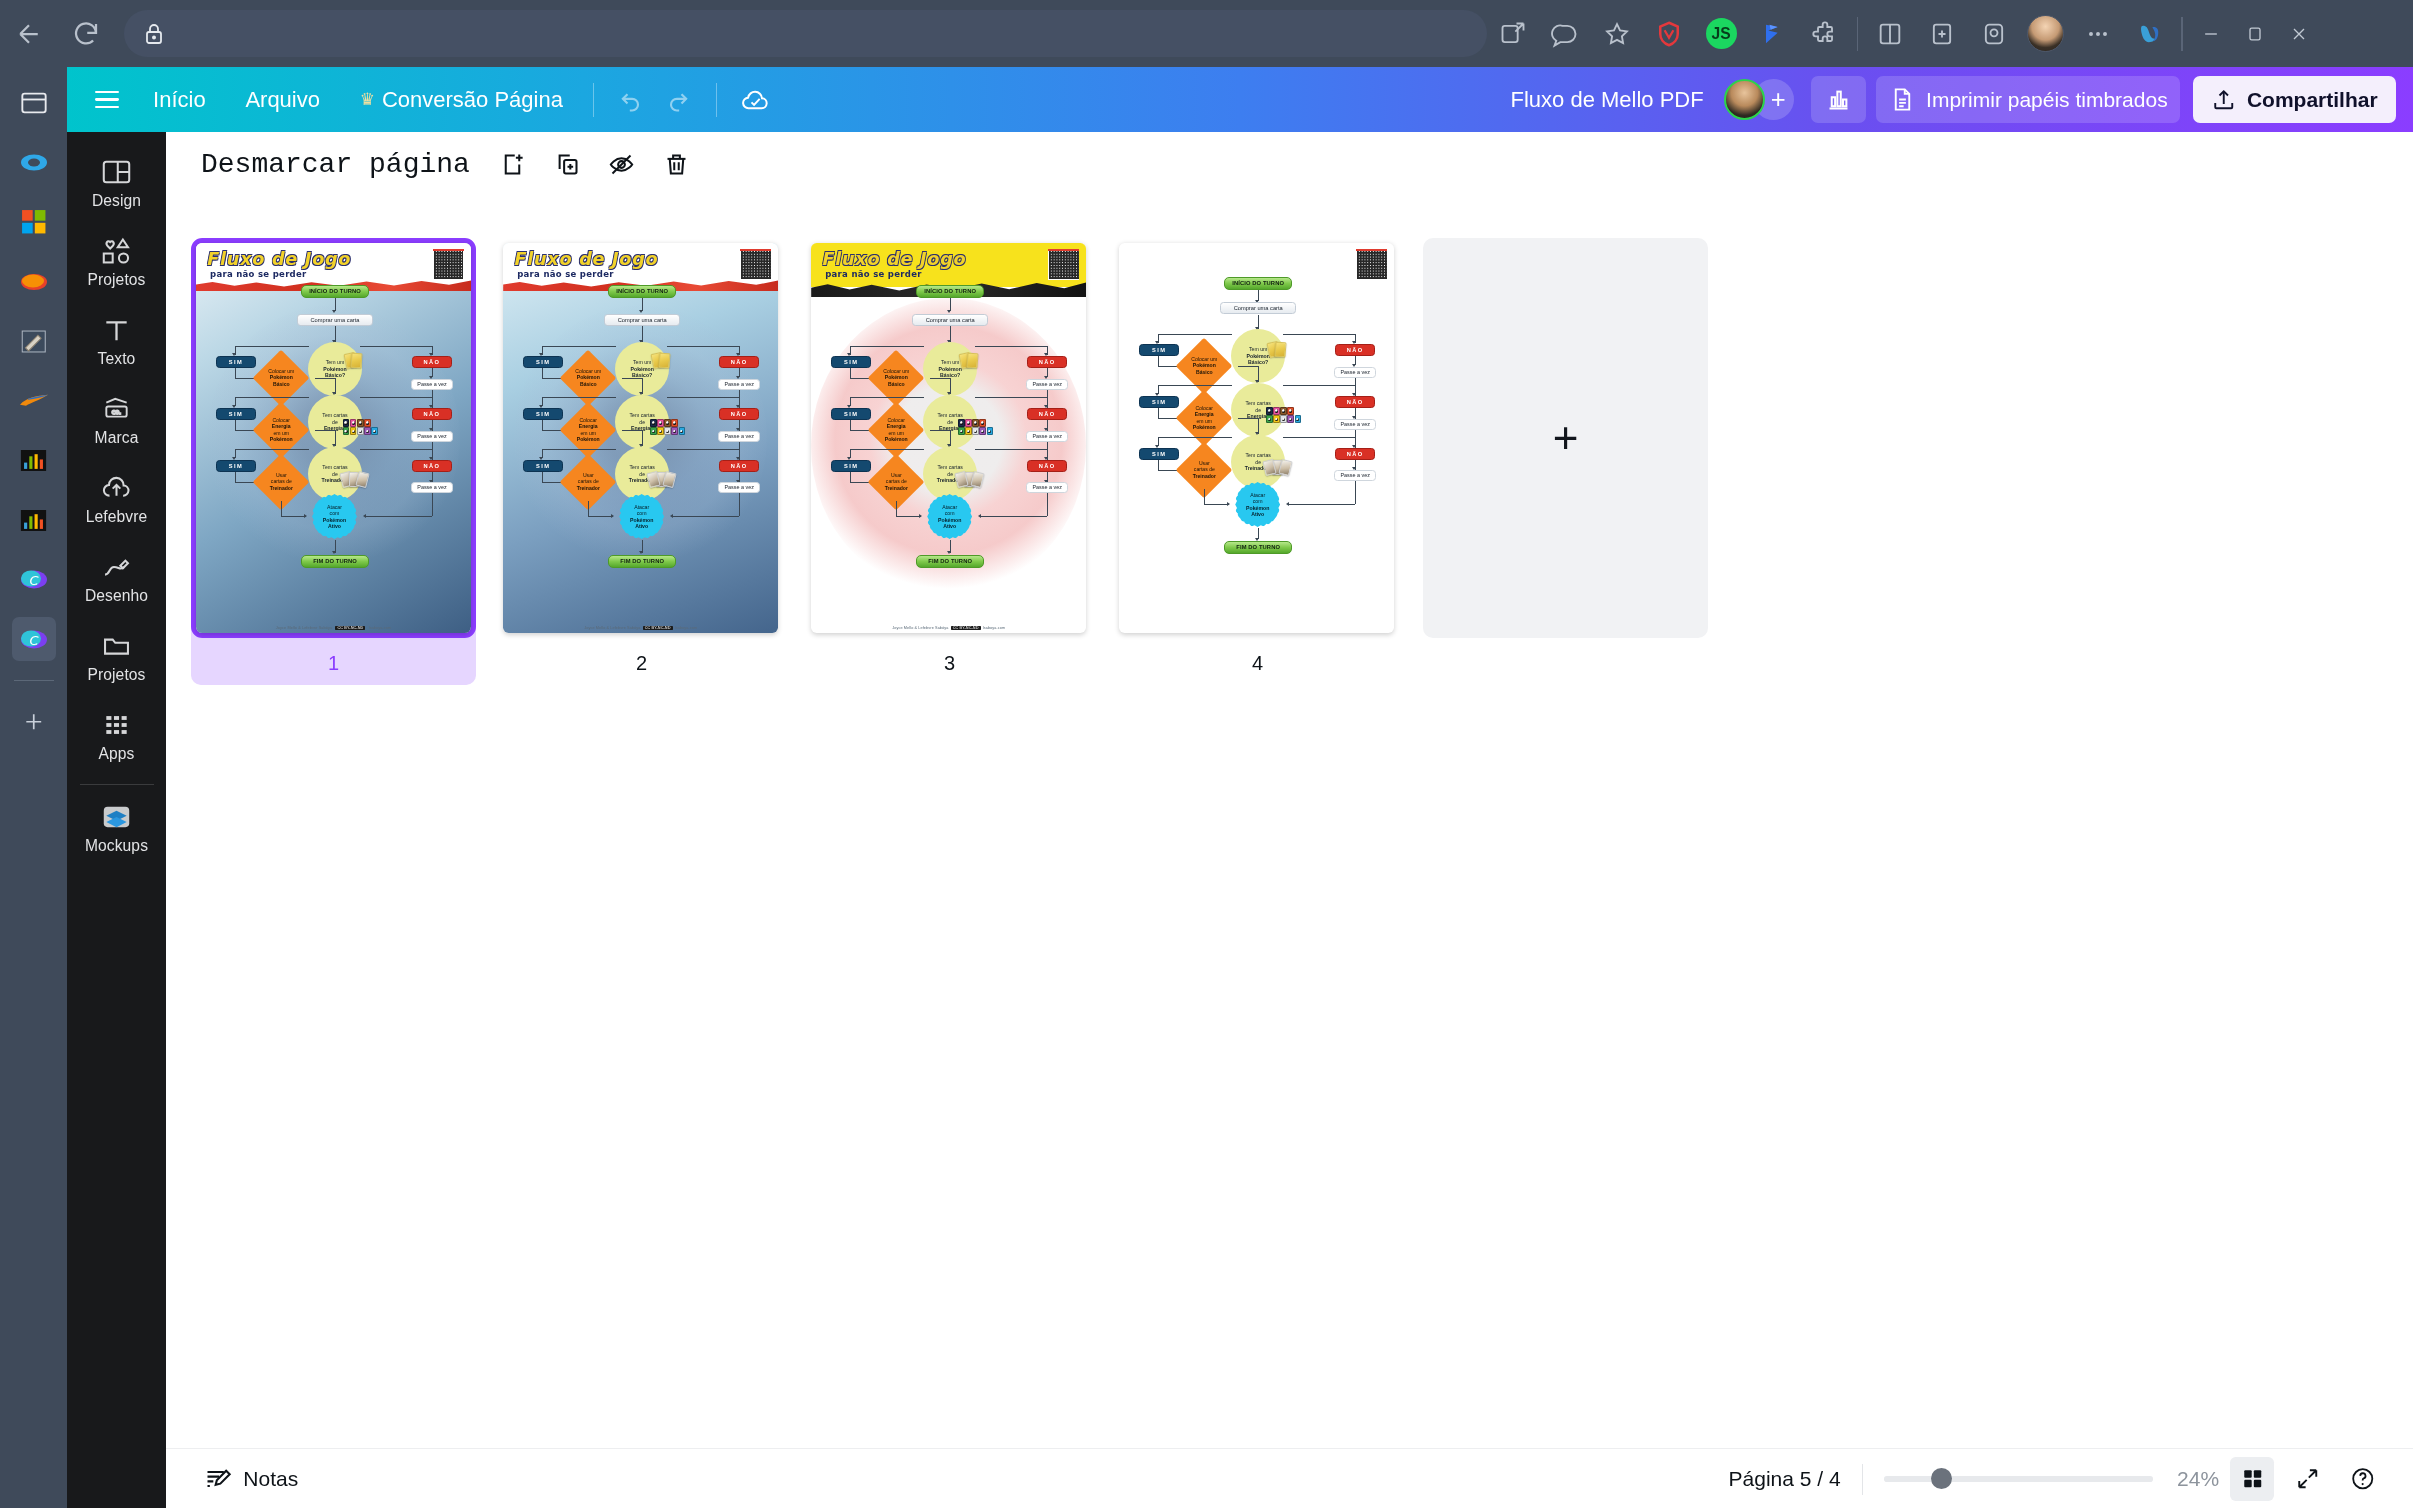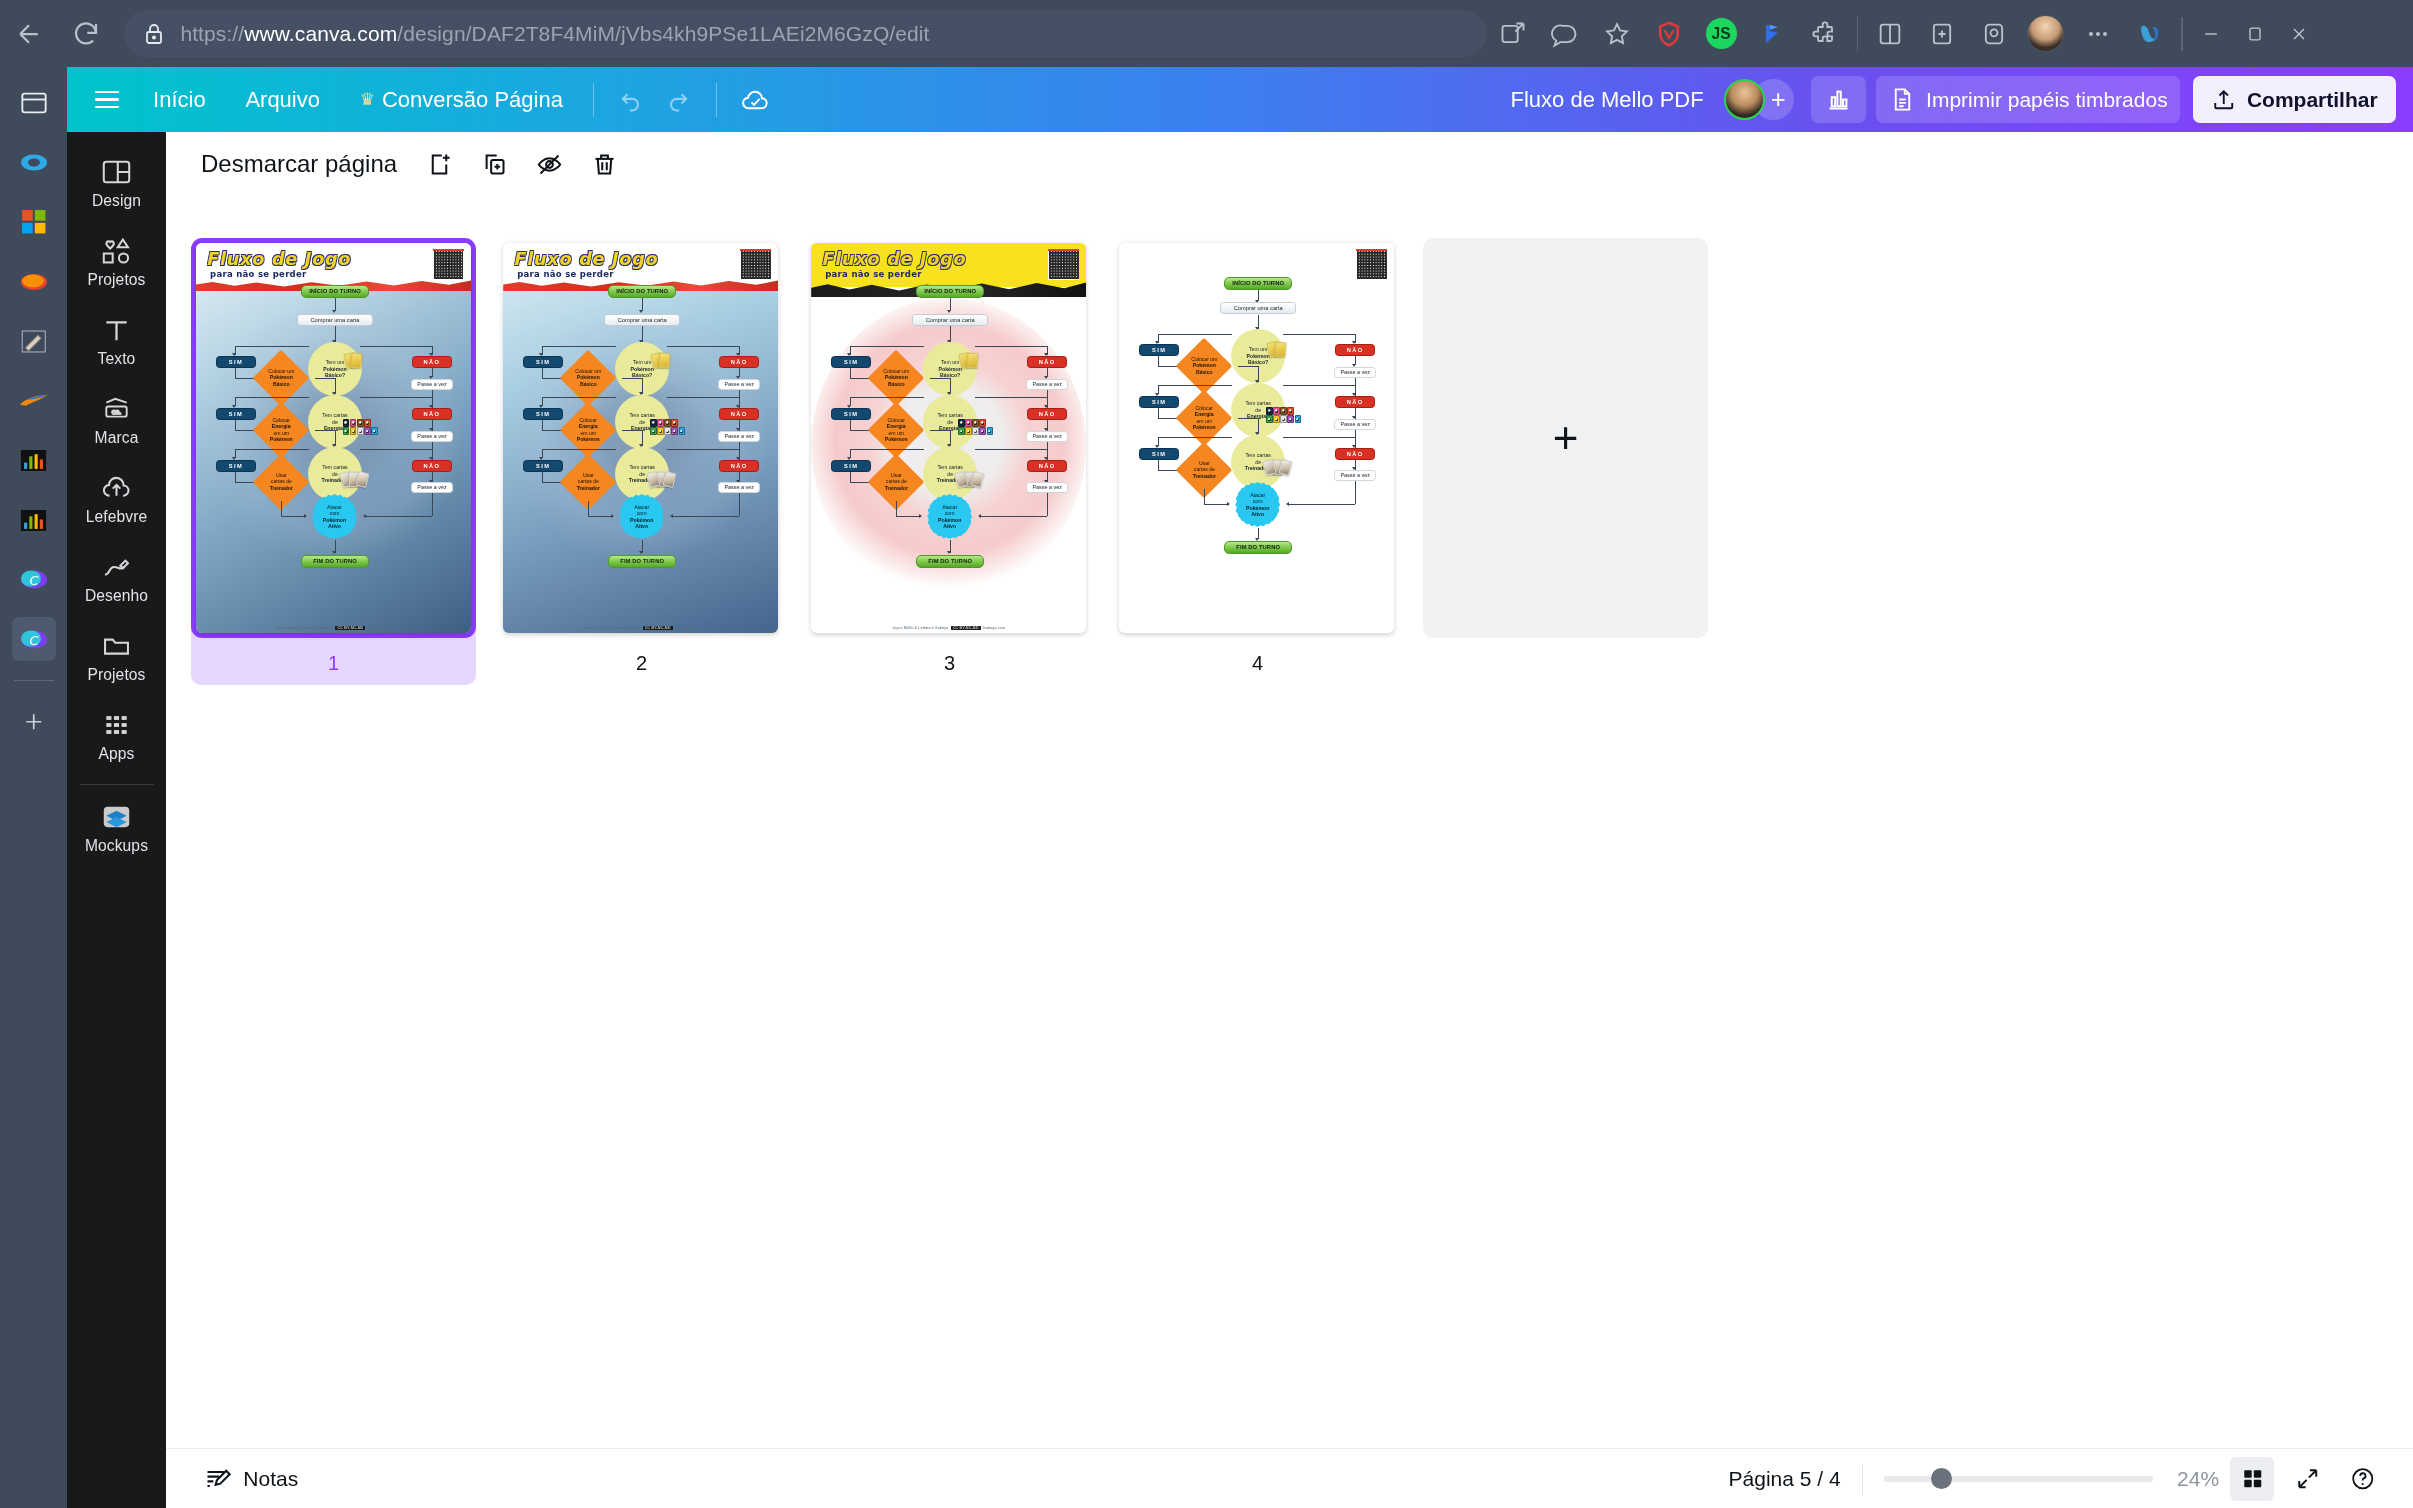"https://www.canva.com/design/DAF2T8F4MiM" div.url-text { html: <div> <span>https://</span><span>www.canva.com</span><span>/design/DAF2T8F4MiM/jVbs4kh9PSe1LAEi2M6GzQ/edit</span> </div> -> none }
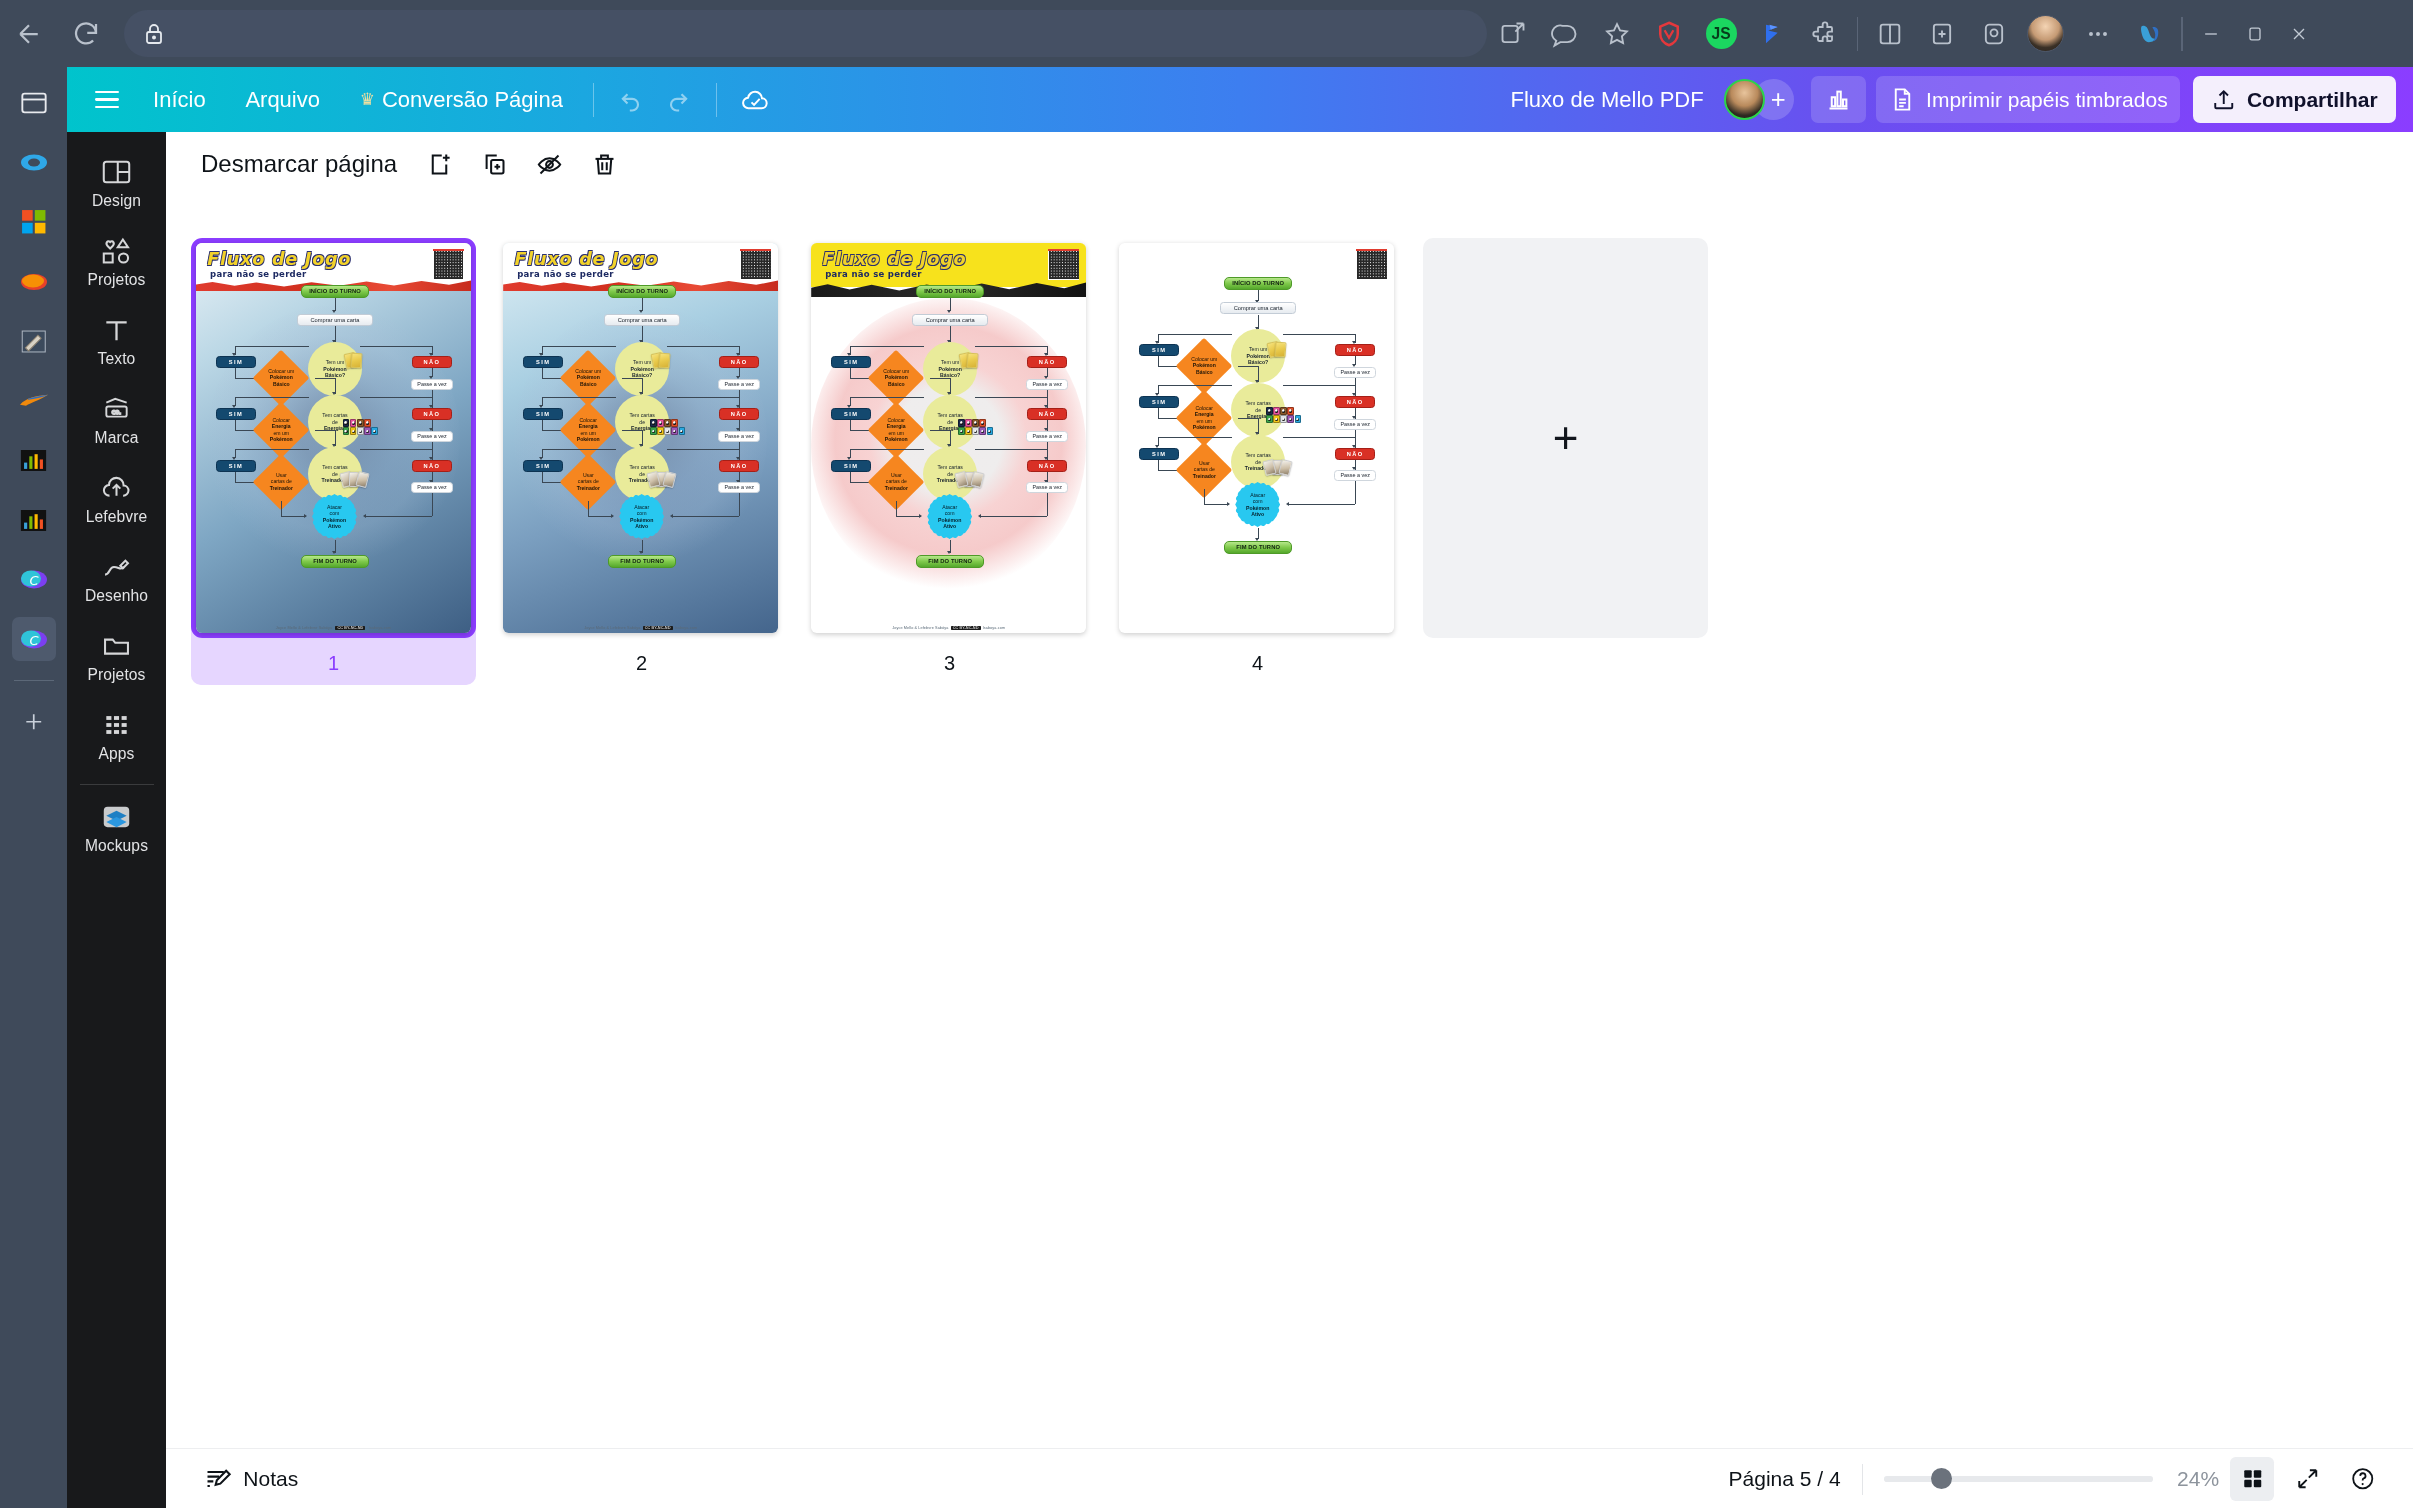"Desmarcar página" .unmark-btn { font-family: none -> Liberation Mono, monospace; font-size: 24px -> 28px }
